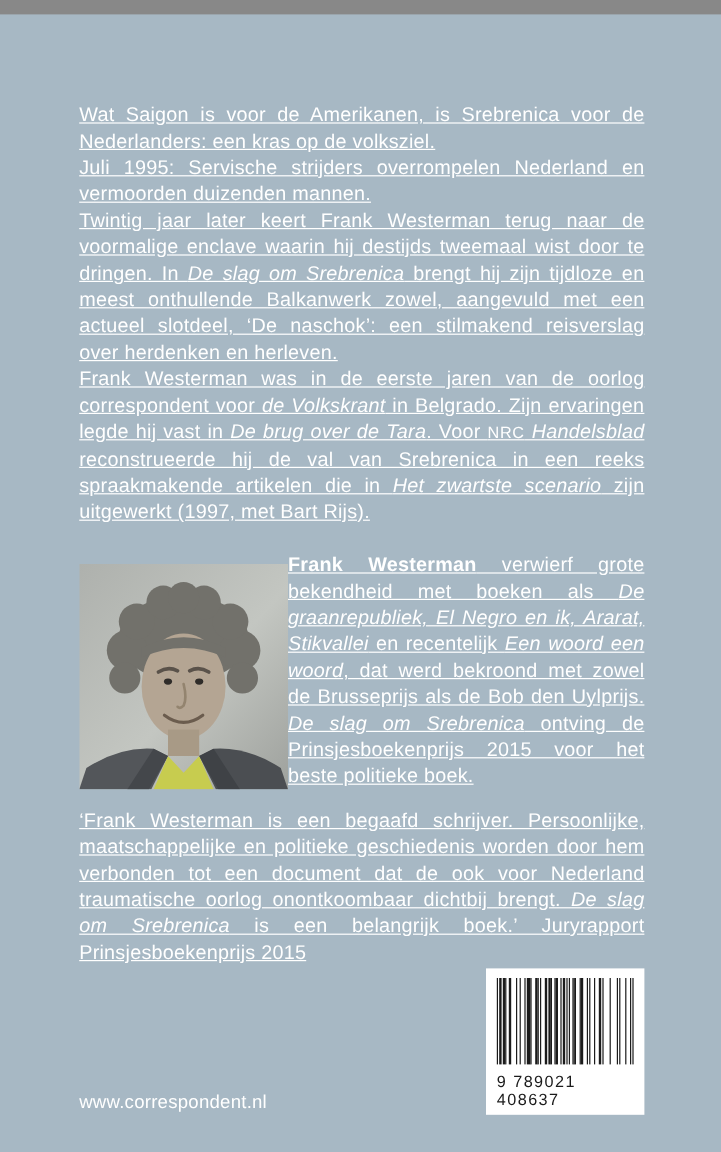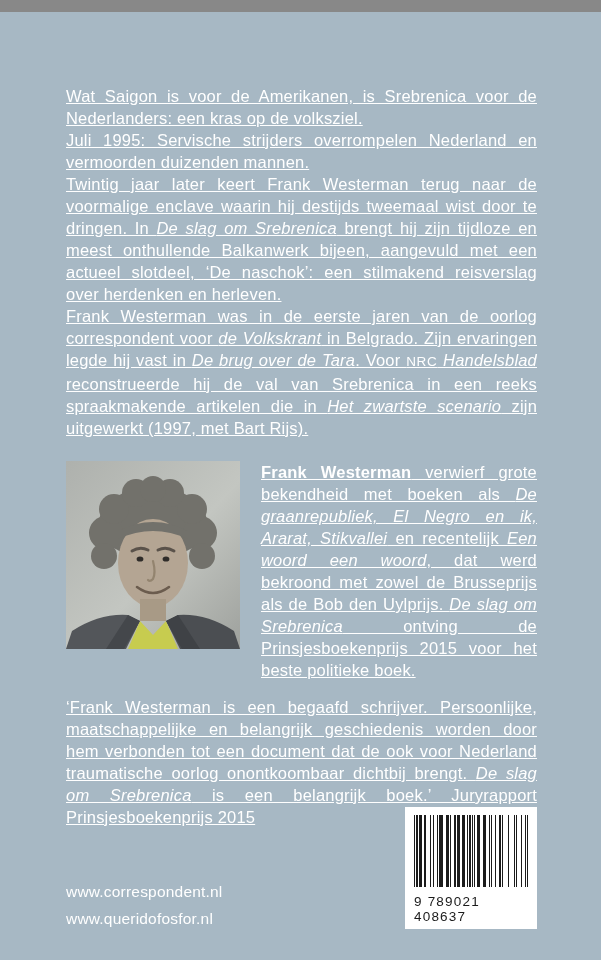"brengt hij zijn tijdloze en" span { text: bijeen -> zowel }
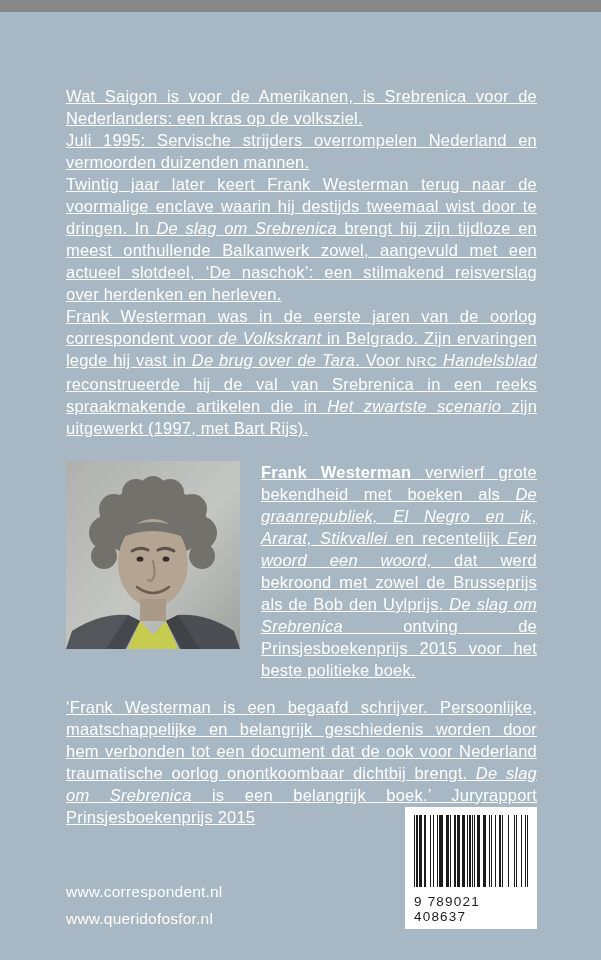"Frank Westerman verwierf grote" .bio { align-items: flex-start -> flex-end; gap: 21px -> 0 }
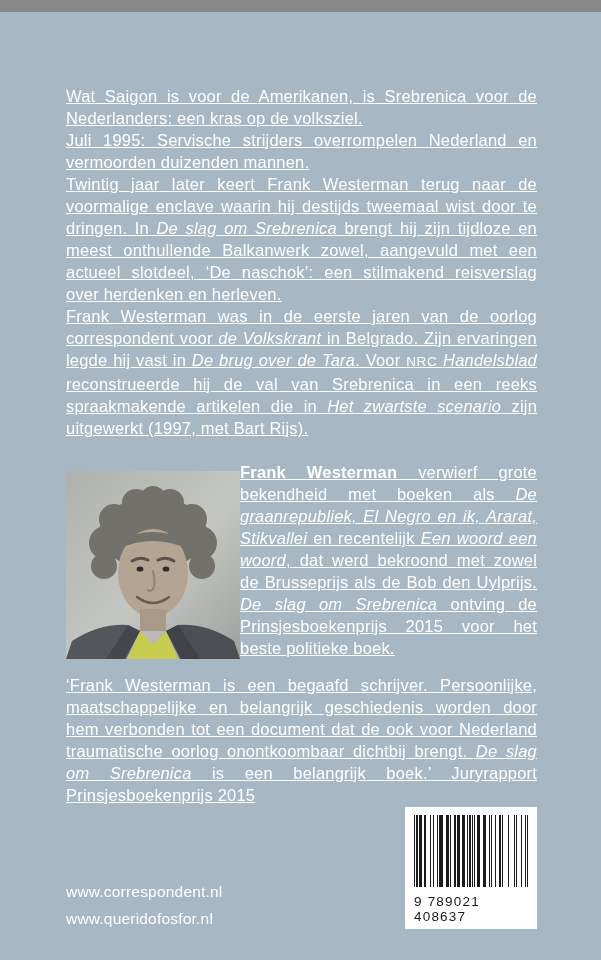"‘Frank Westerman is een begaafd" span { text: belangrijk -> politieke }
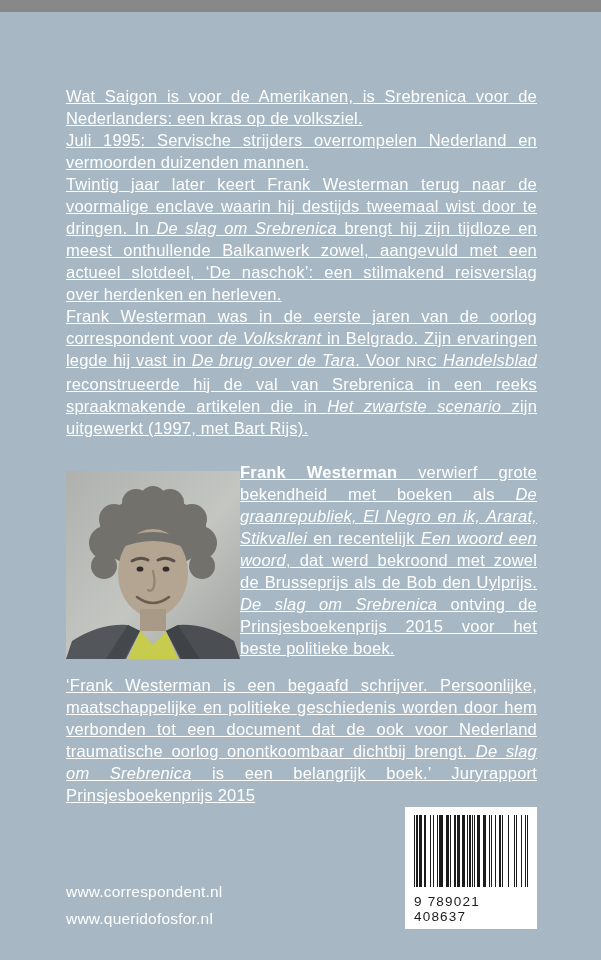"www.queridofosfor.nl" div { html: <div>www.queridofosfor.nl</div> -> none }
